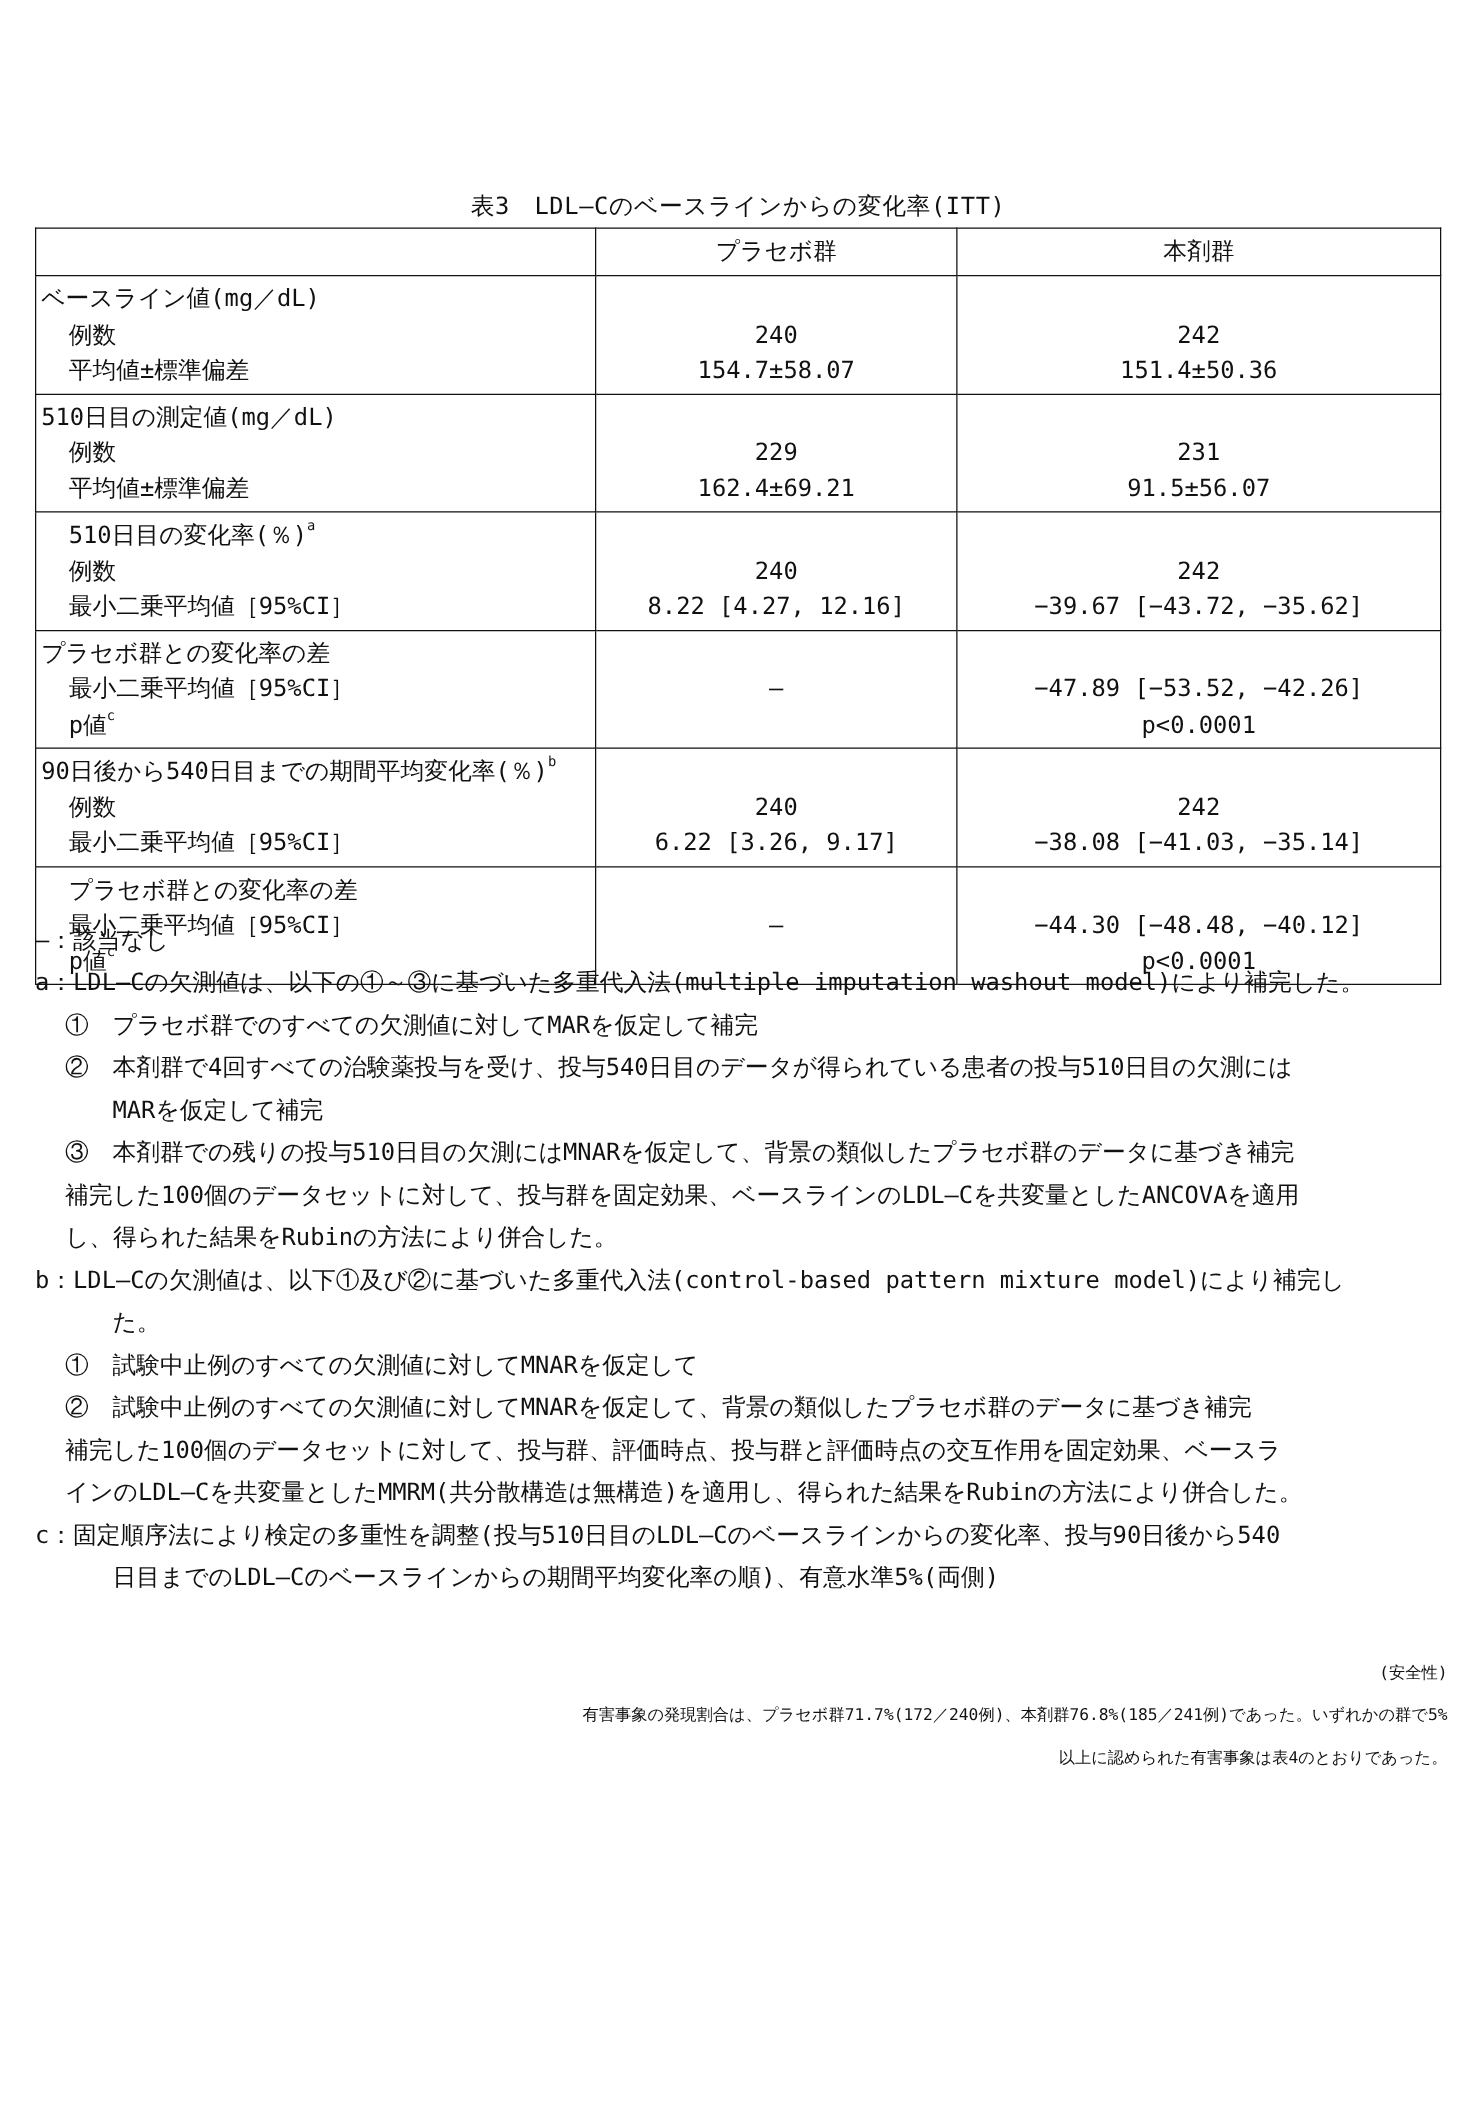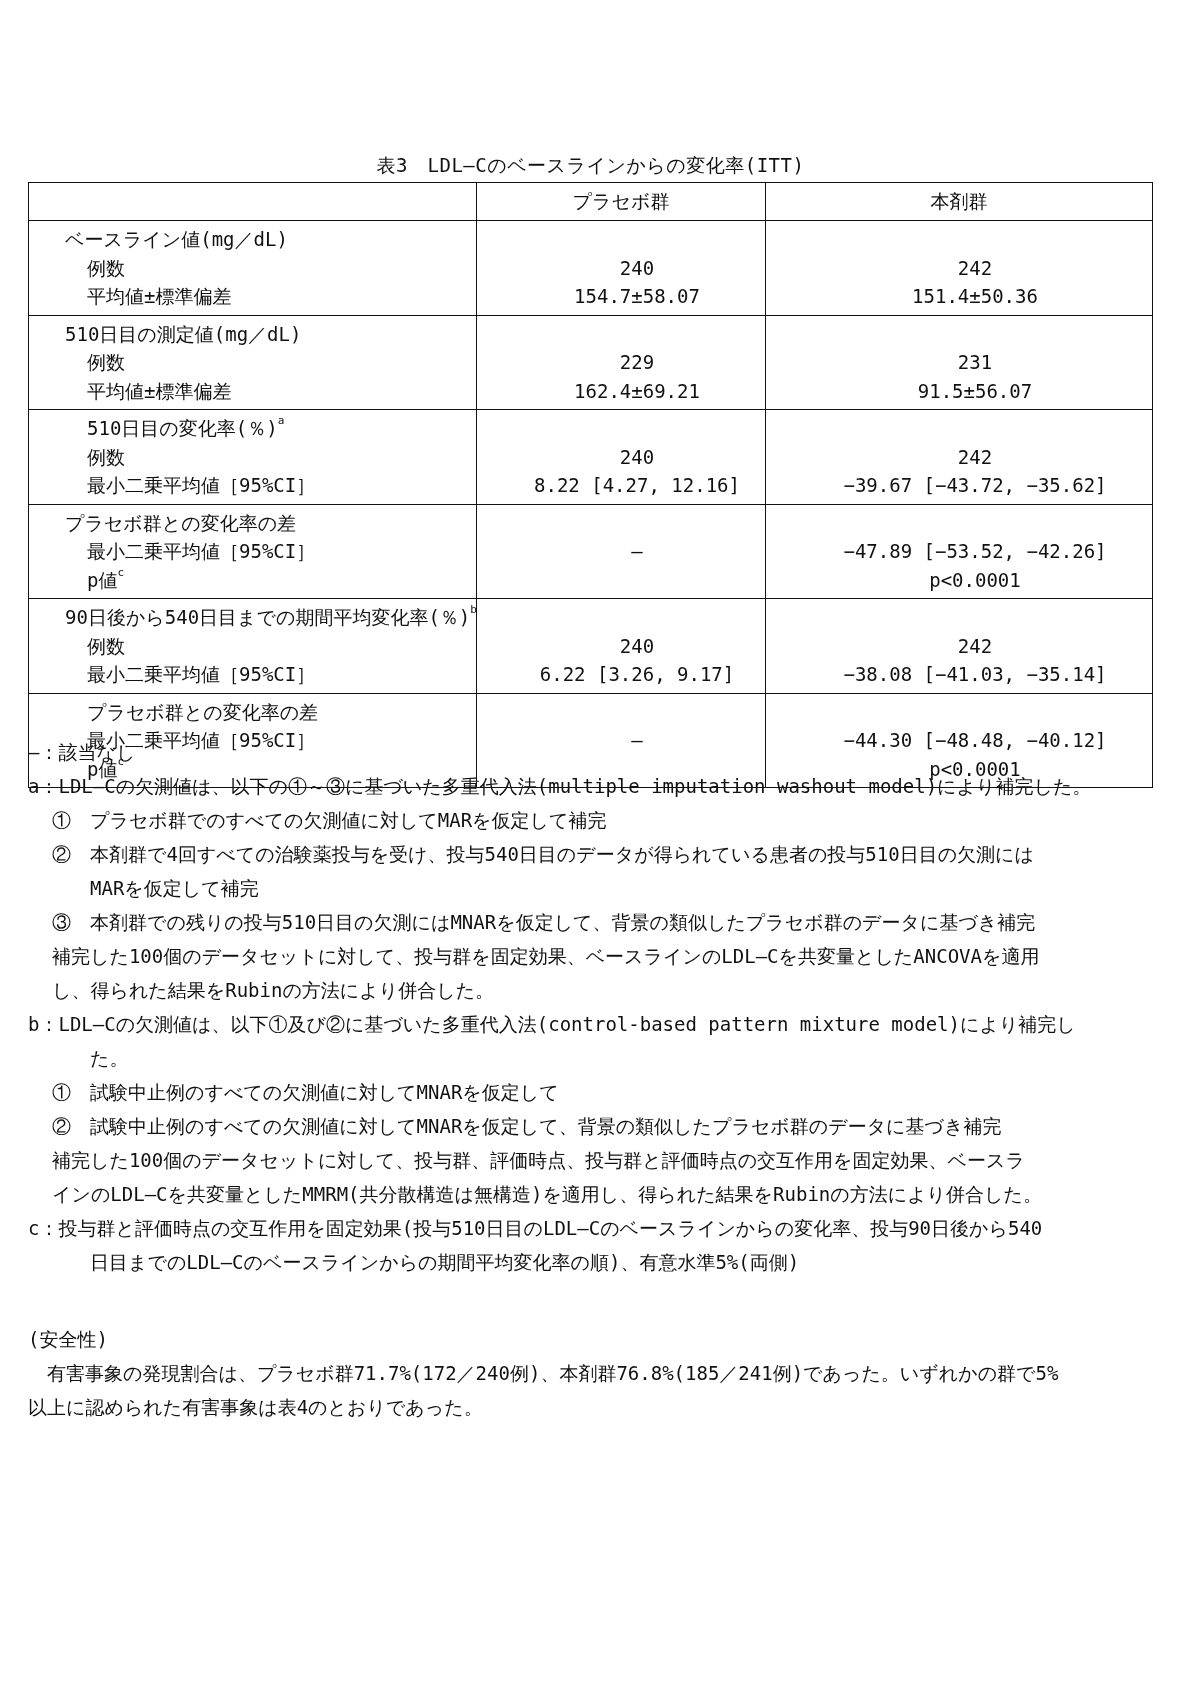"ベースライン値(mg／dL)" .line { margin-left: 32px -> none }
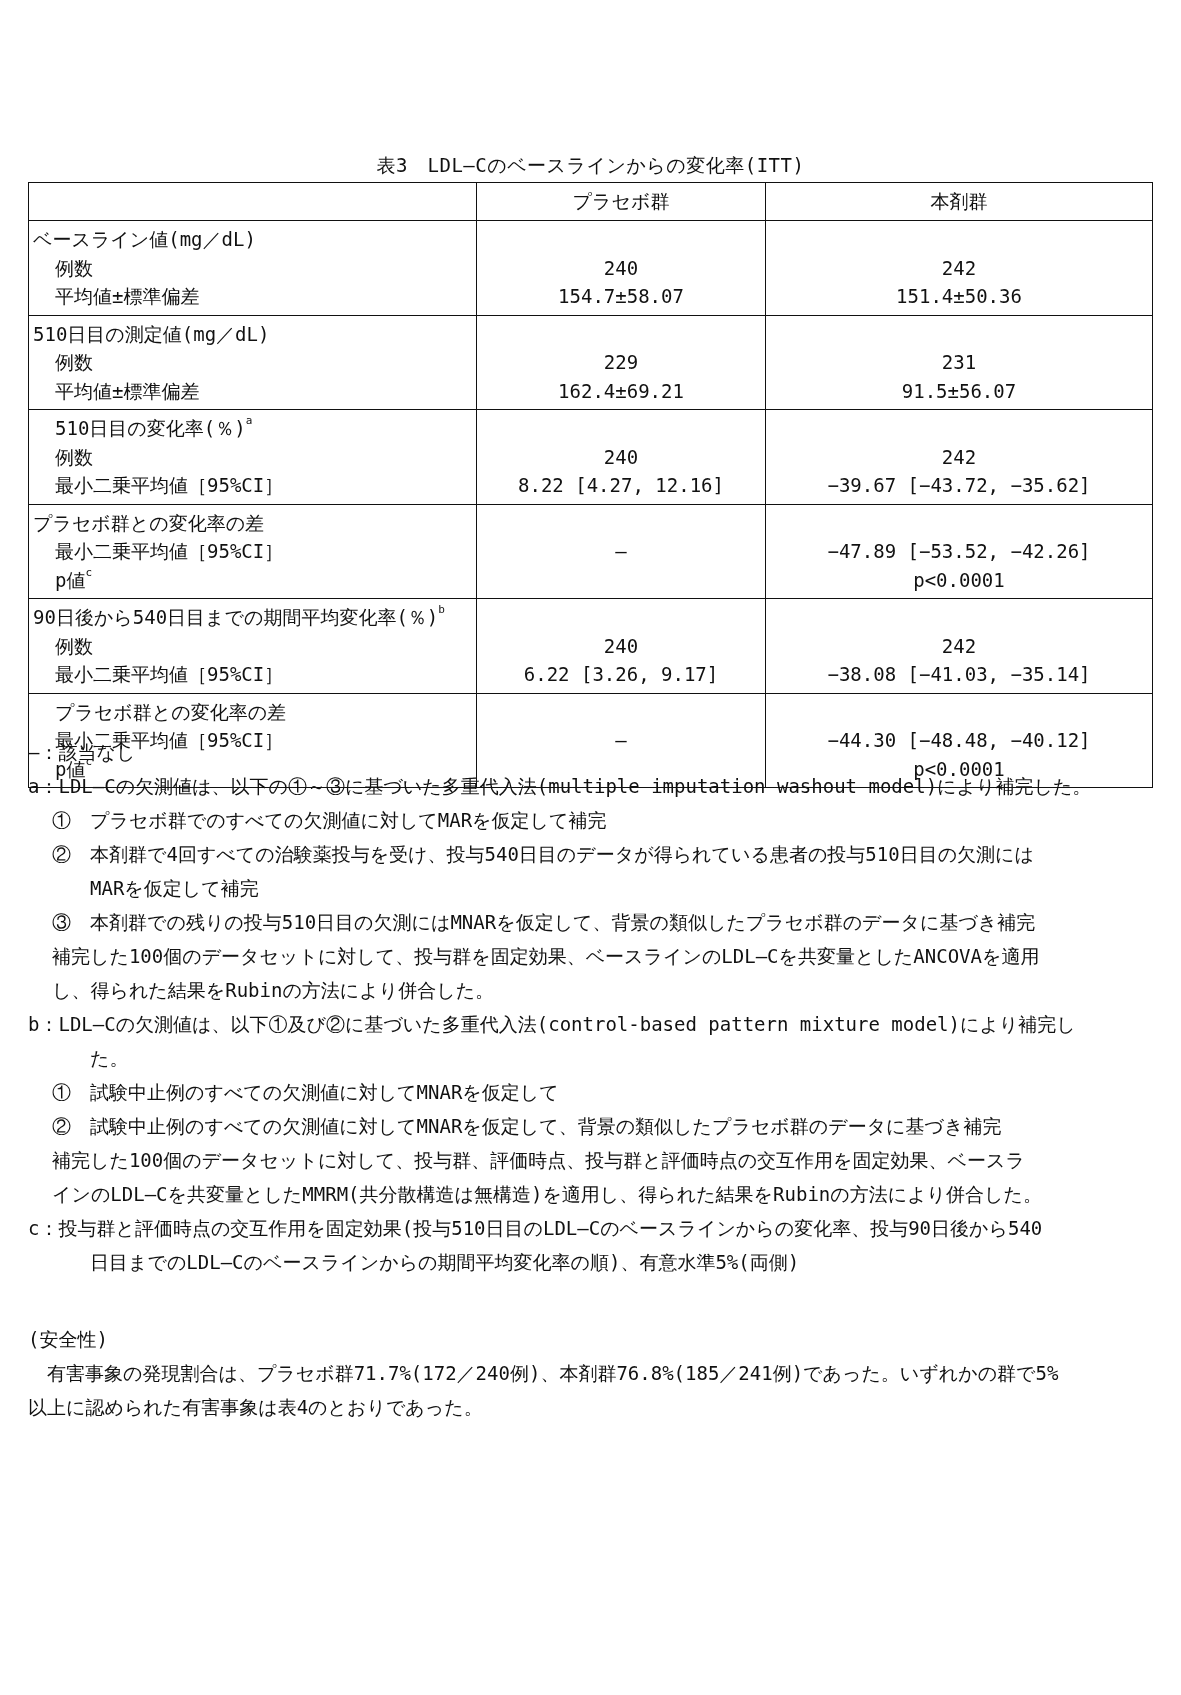"c：投与群と評価時点の交互作用を固定効果(投与510日目のLDL―Cのベースライ" span.row { text: 投与群と評価時点の交互作用を固定効果 -> 固定順序法により検定の多重性を調整 }
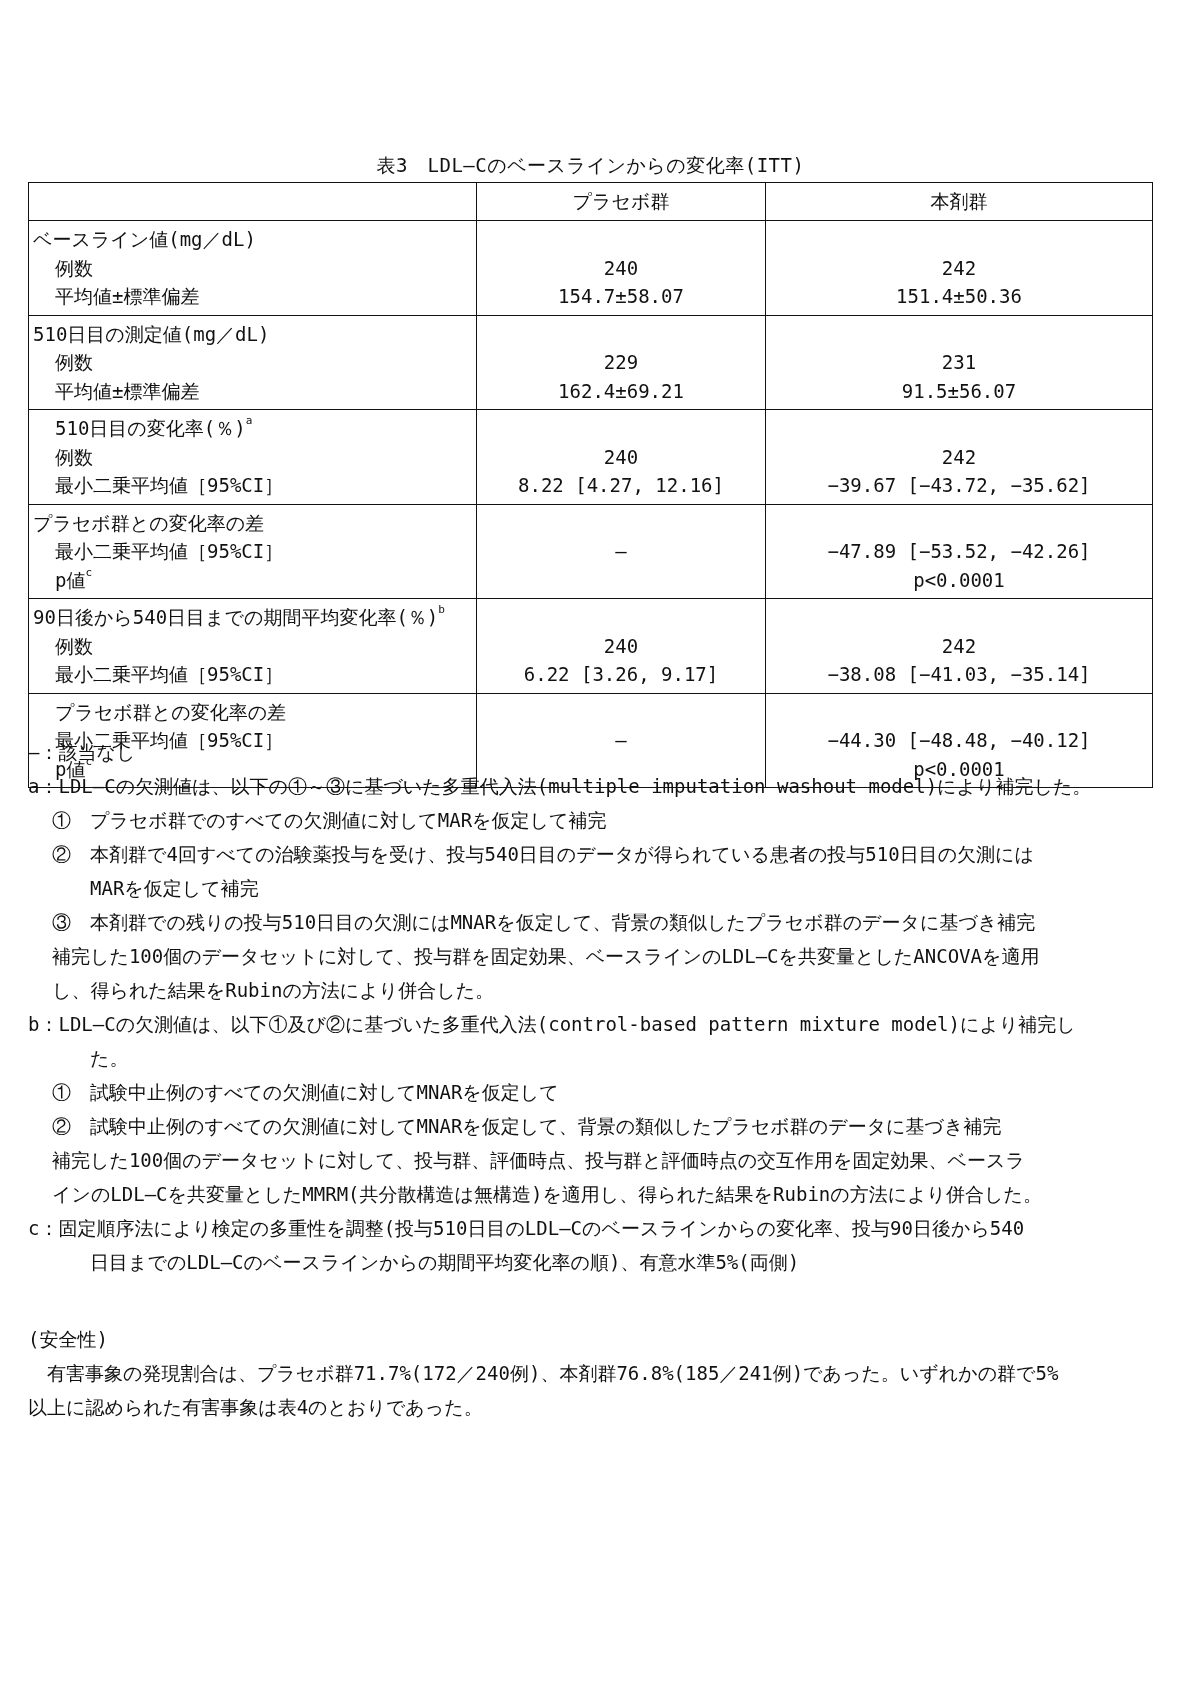"(安全性)" .safety { font-size: 19px -> 13px; text-align: none -> right }
